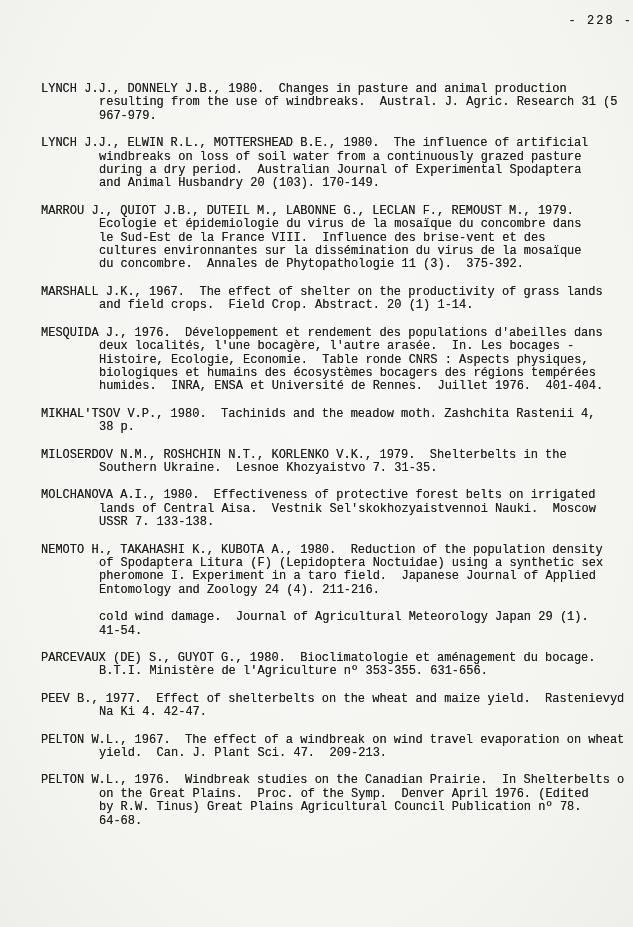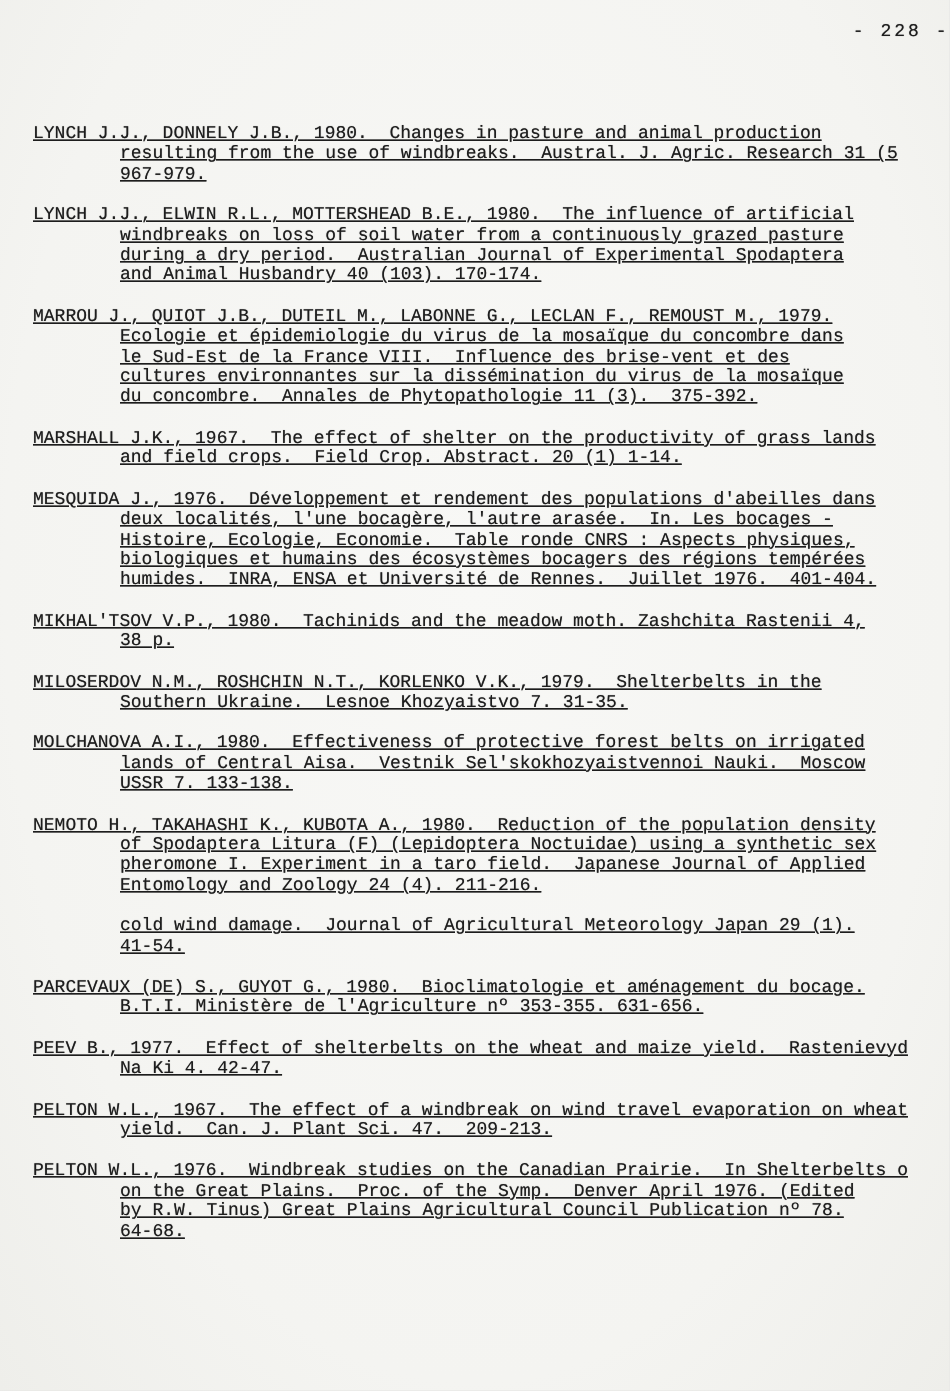"LYNCH J.J., DONNELY J.B., 1980." .refs { left: 22px -> 41px; text-decoration: underline -> none }
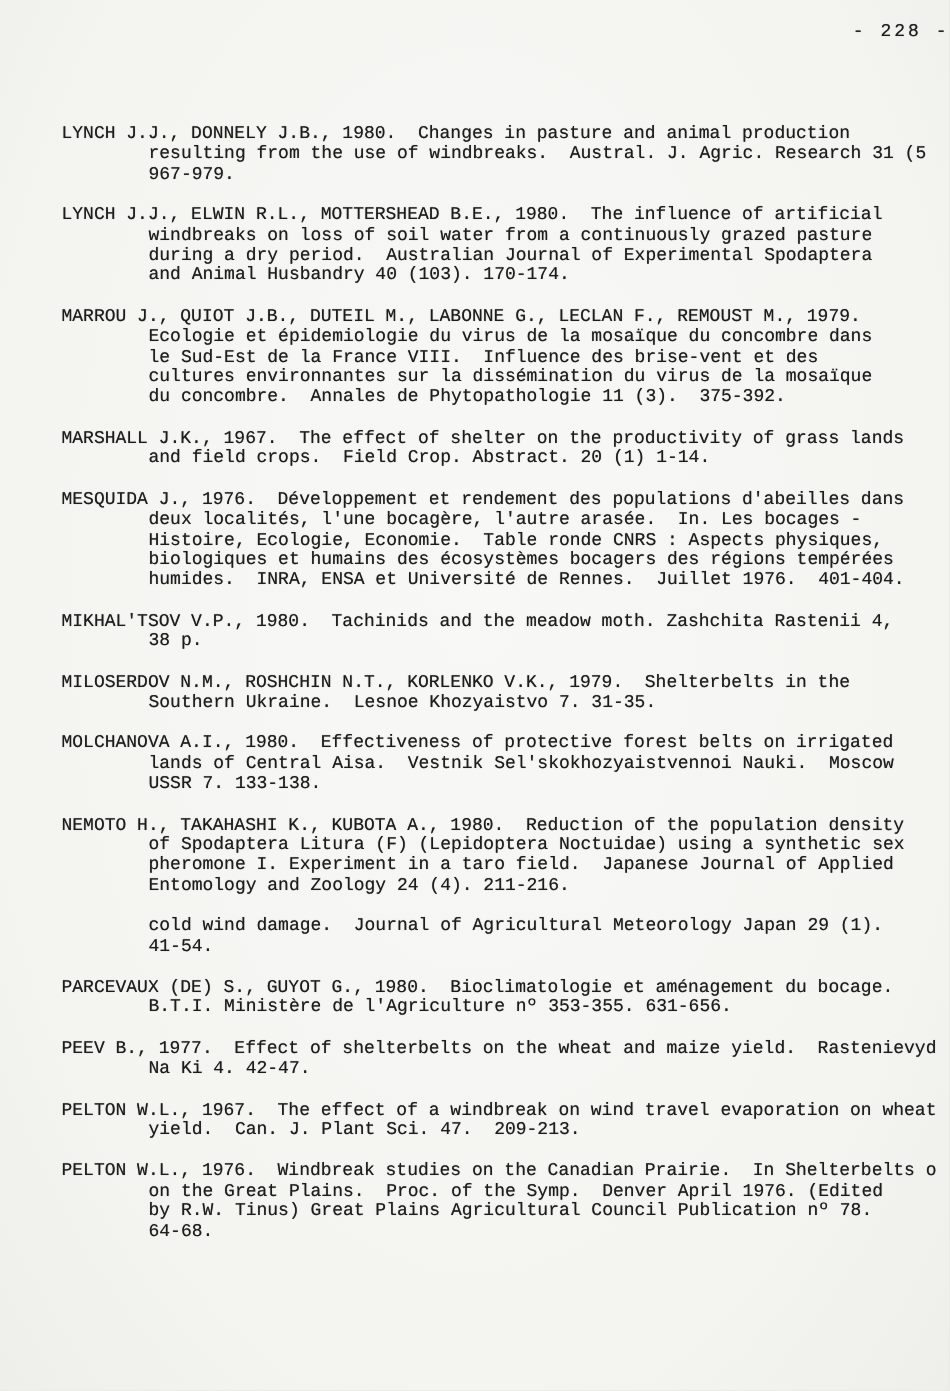"and Animal Husbandry 40 (103)." div.ref-line { text: 40 (103). 170-174 -> 20 (103). 170-149 }
